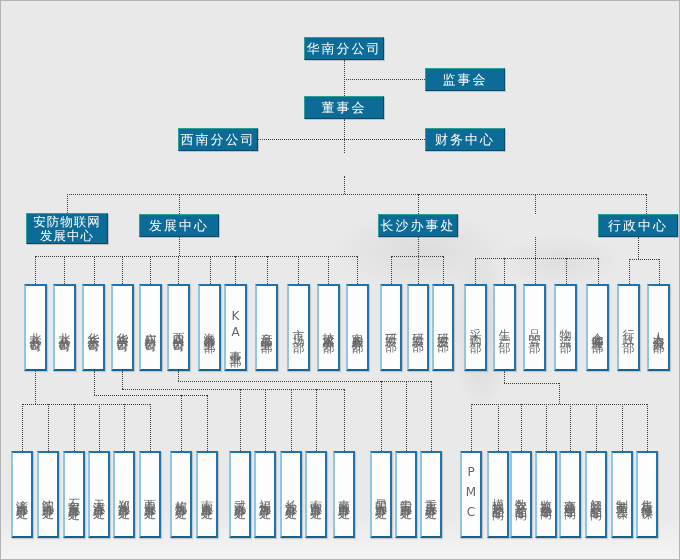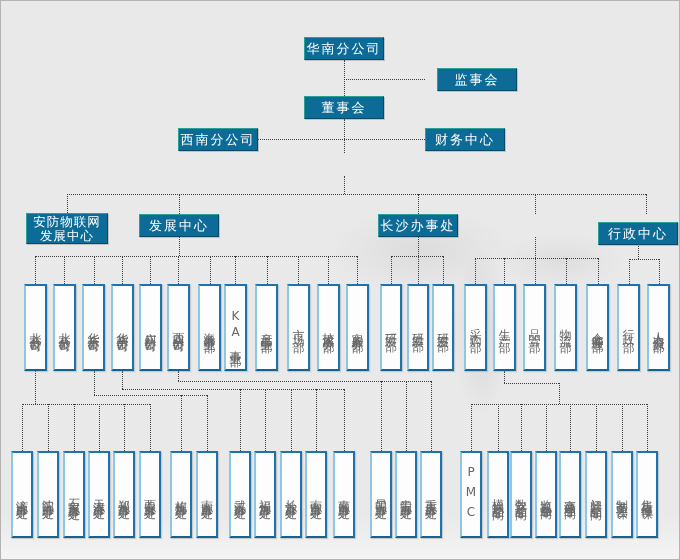"监事会" div.bnode { left: 436px -> 424px }
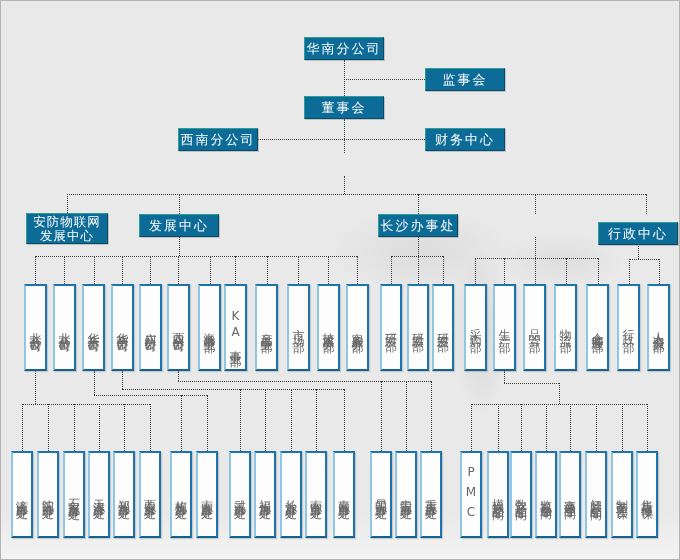"行政中心" div.bnode { top: 221px -> 213px }
